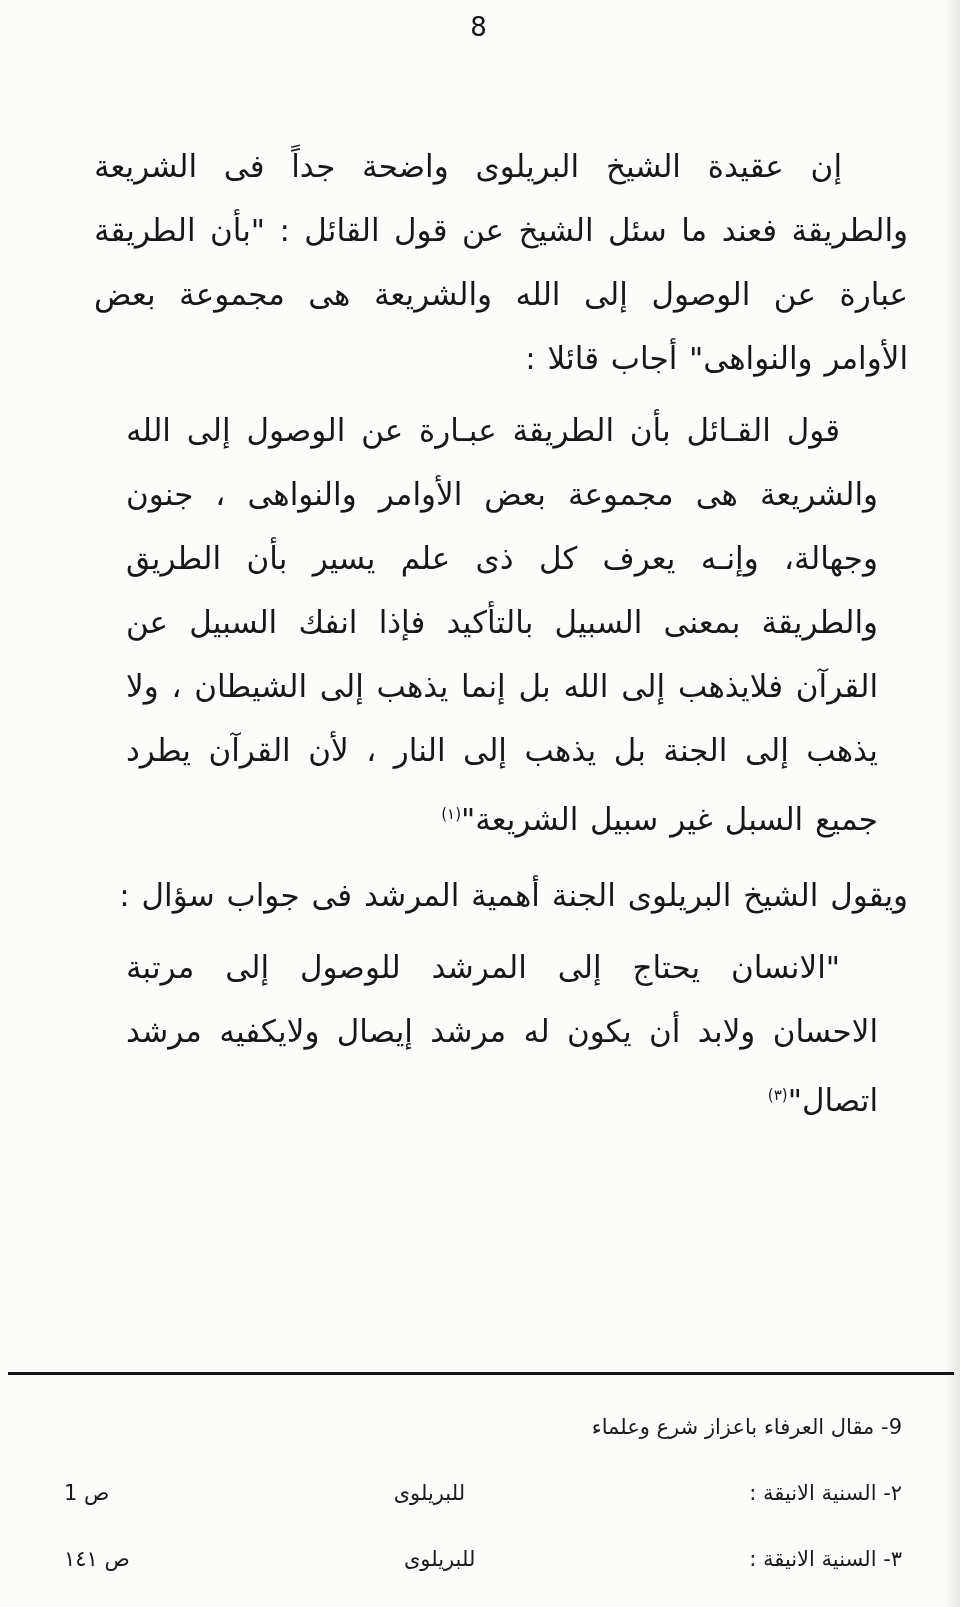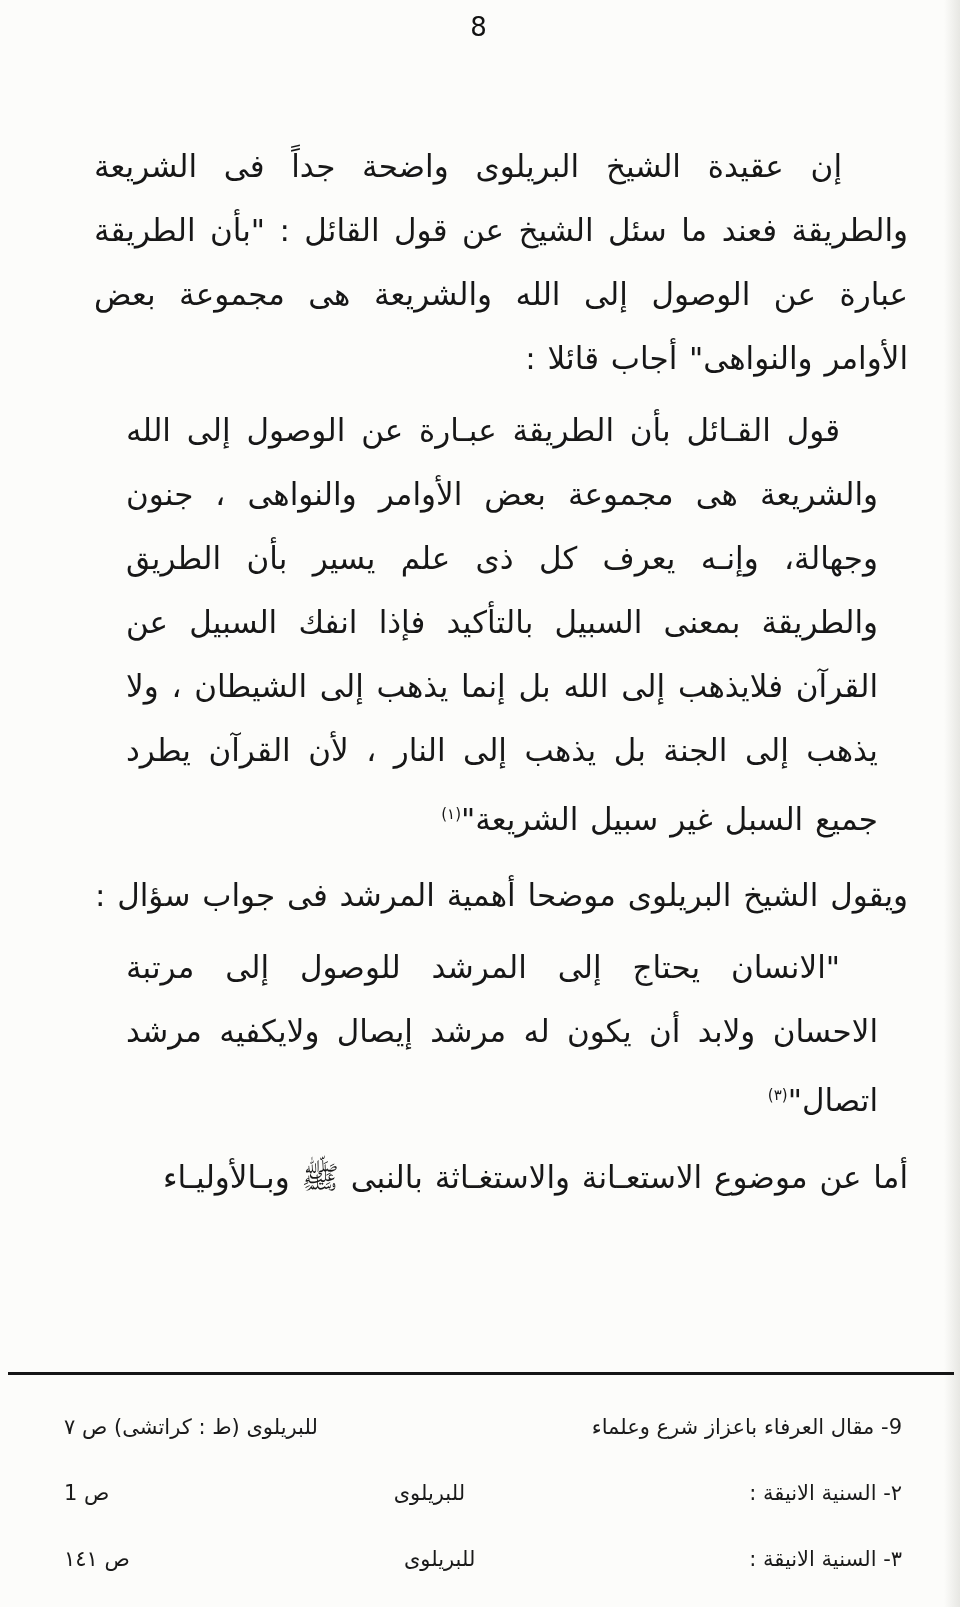"ويقول الشيخ البريلوى موضحا أهمية" p.para { text: موضحا -> الجنة }
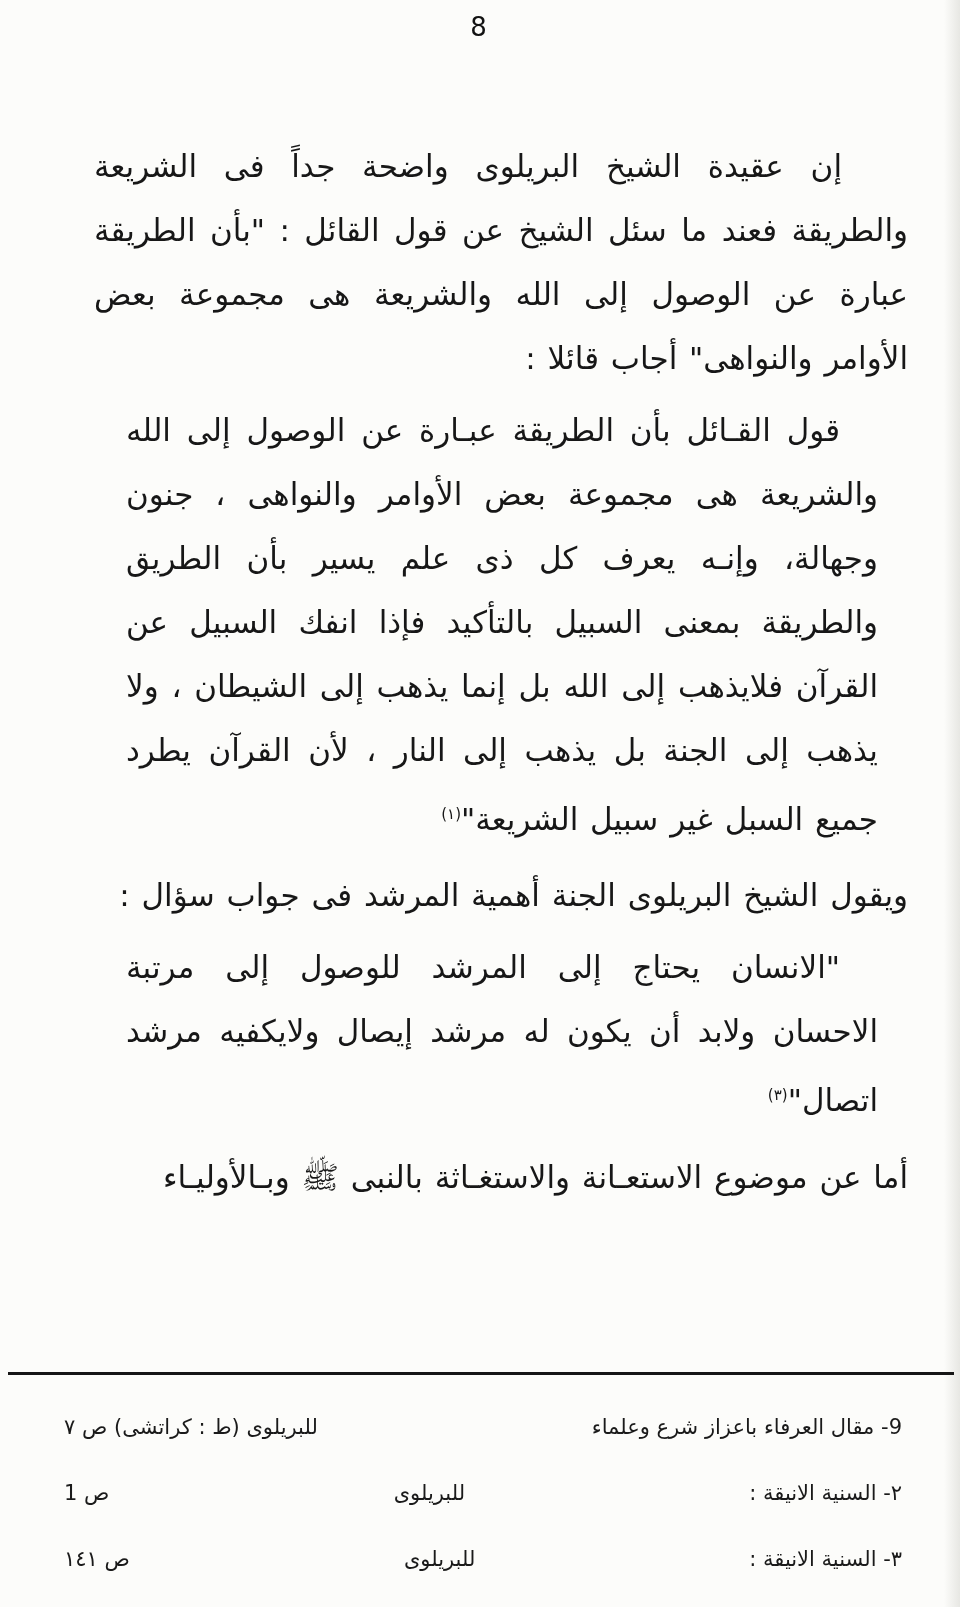"أما عن موضوع الاستعـانة والاستغـاثة" p.para { html: <p>أما عن موضوع الاستعـانة والاستغـاثة بالنبى ﷺ وبـالأوليـاء</p> -> none }
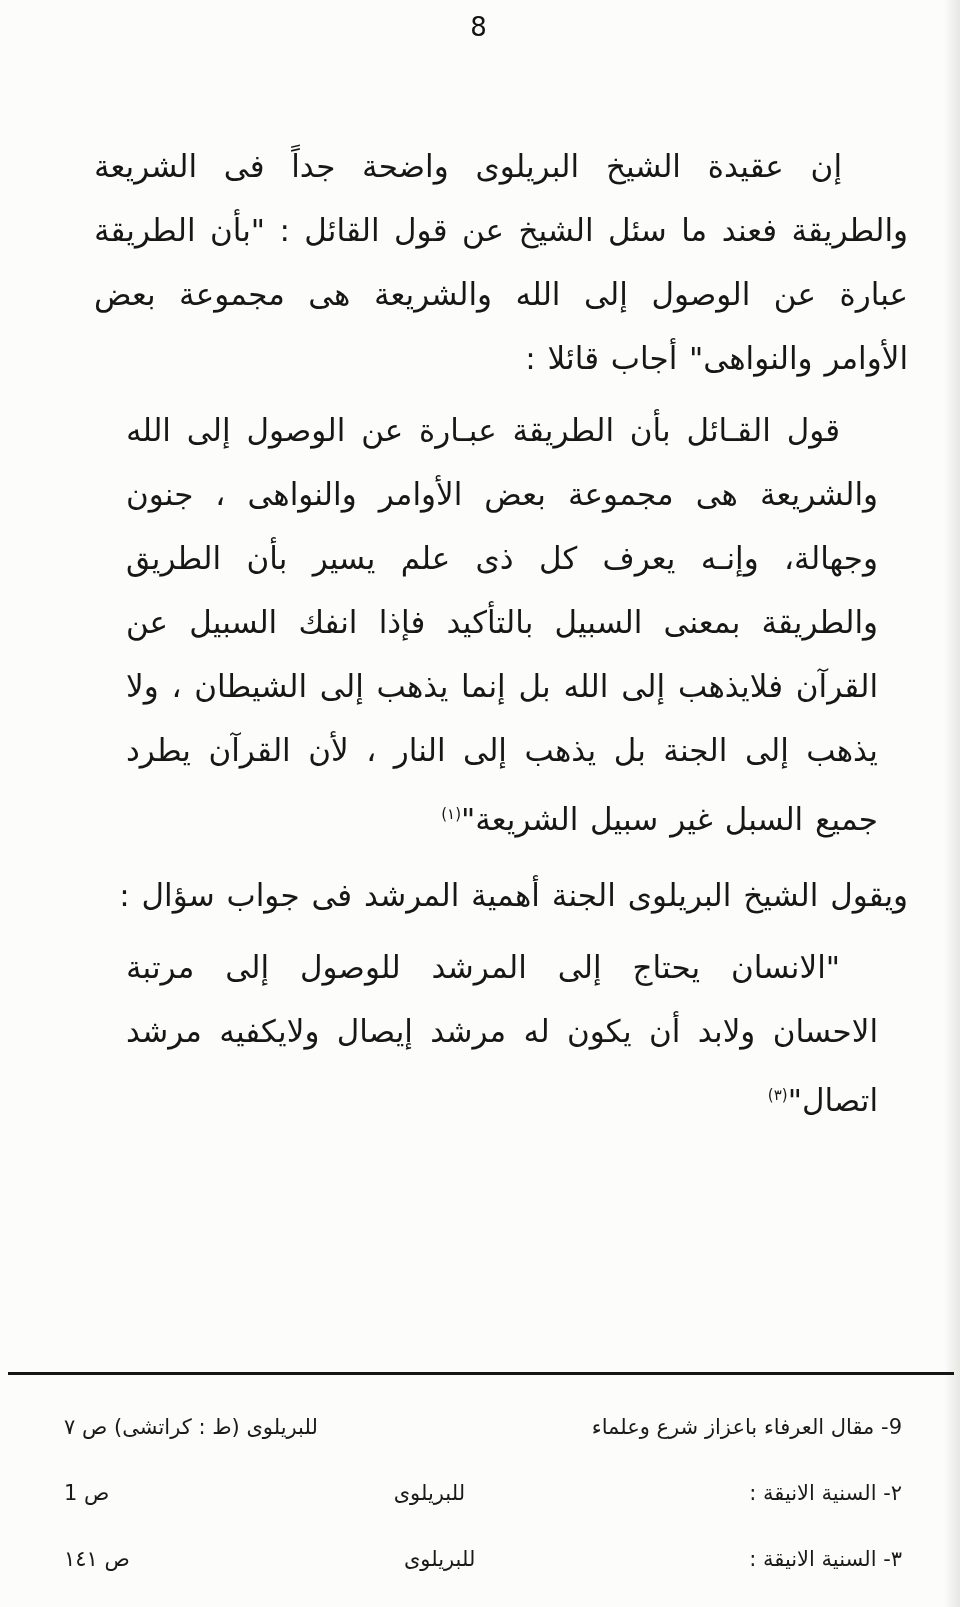"للبريلوى (ط : كراتشى) ص" span { html: <span>للبريلوى (ط : كراتشى) ص ٧</span> -> none }
